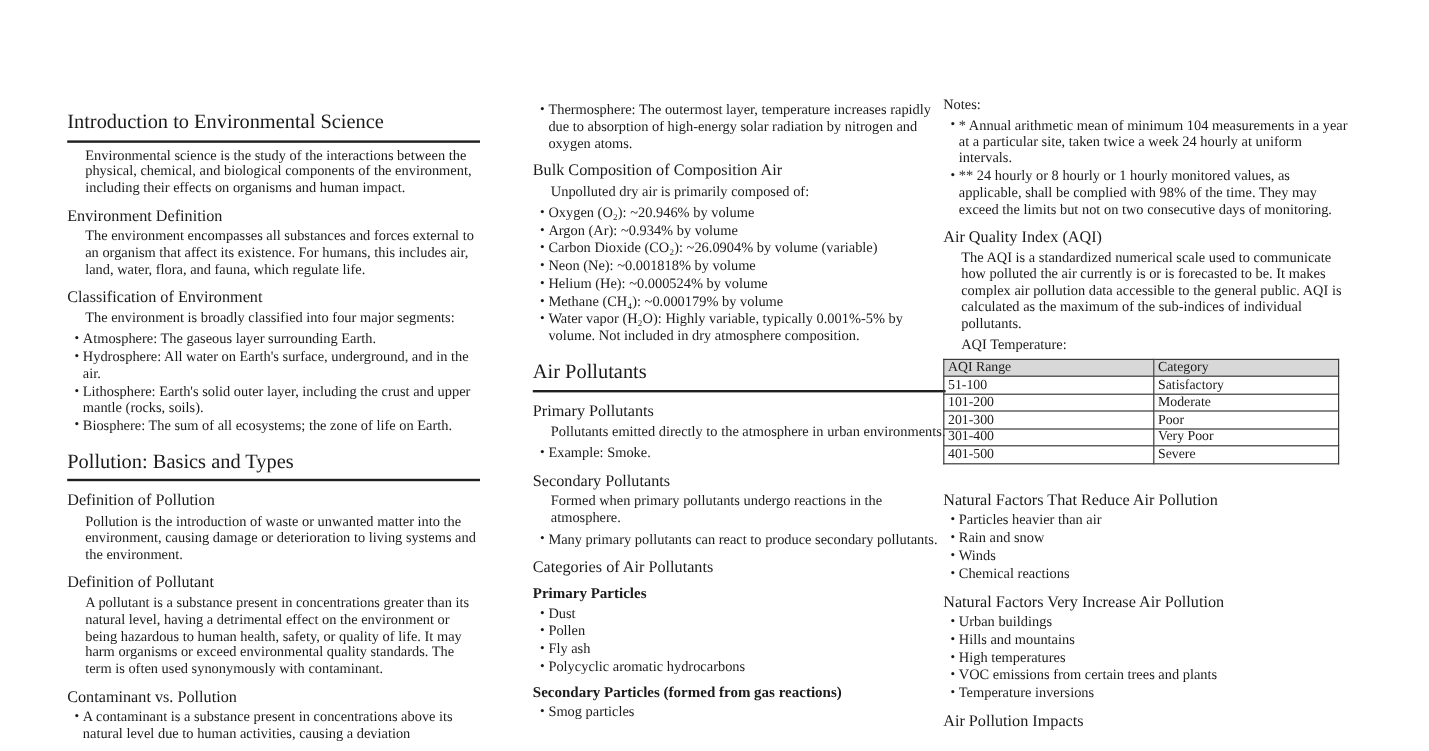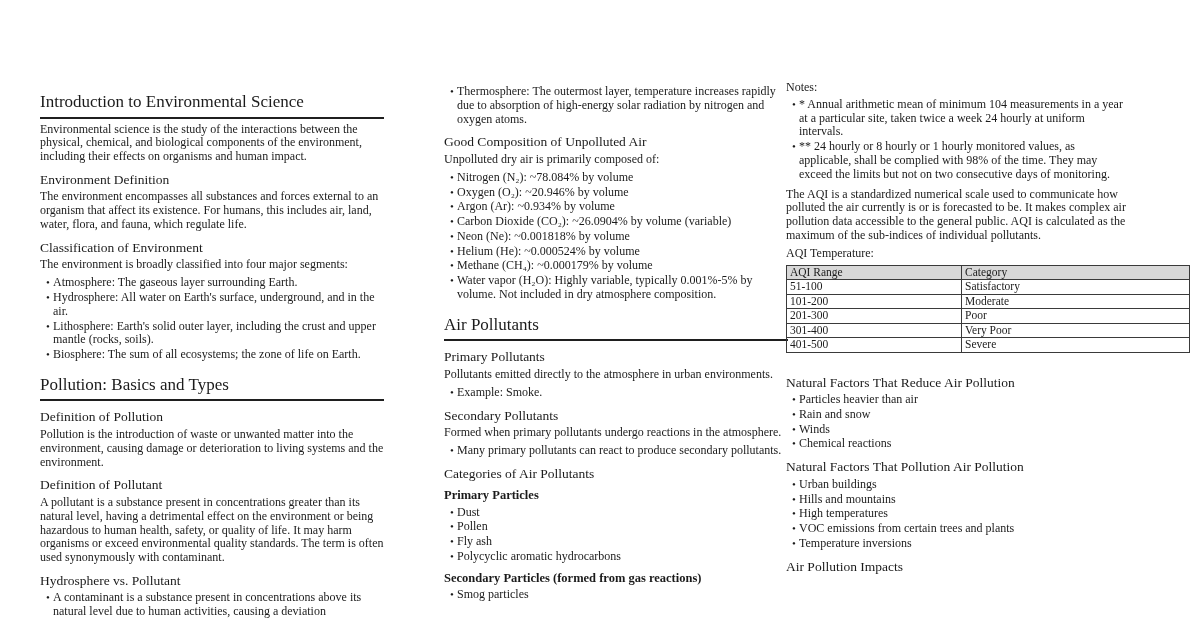"Introduction to Environmental Science" #col1 { left: 40px -> 56px }
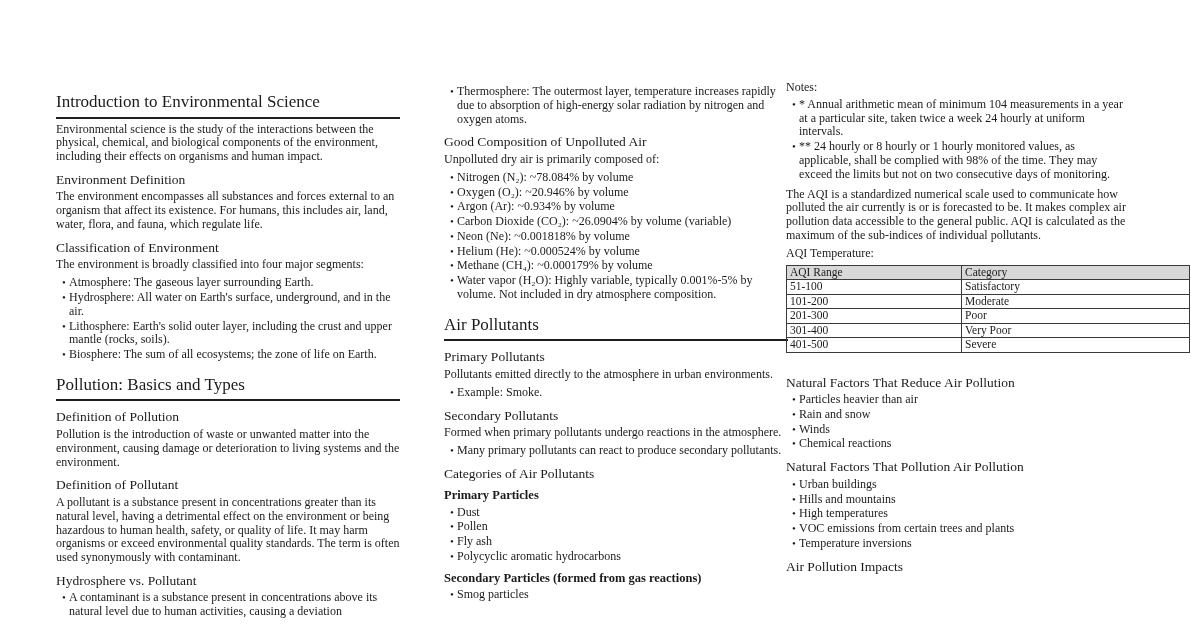"Environmental science is the study" p { margin: 2px 0 4px 0 -> 2px 0 4px 15px }
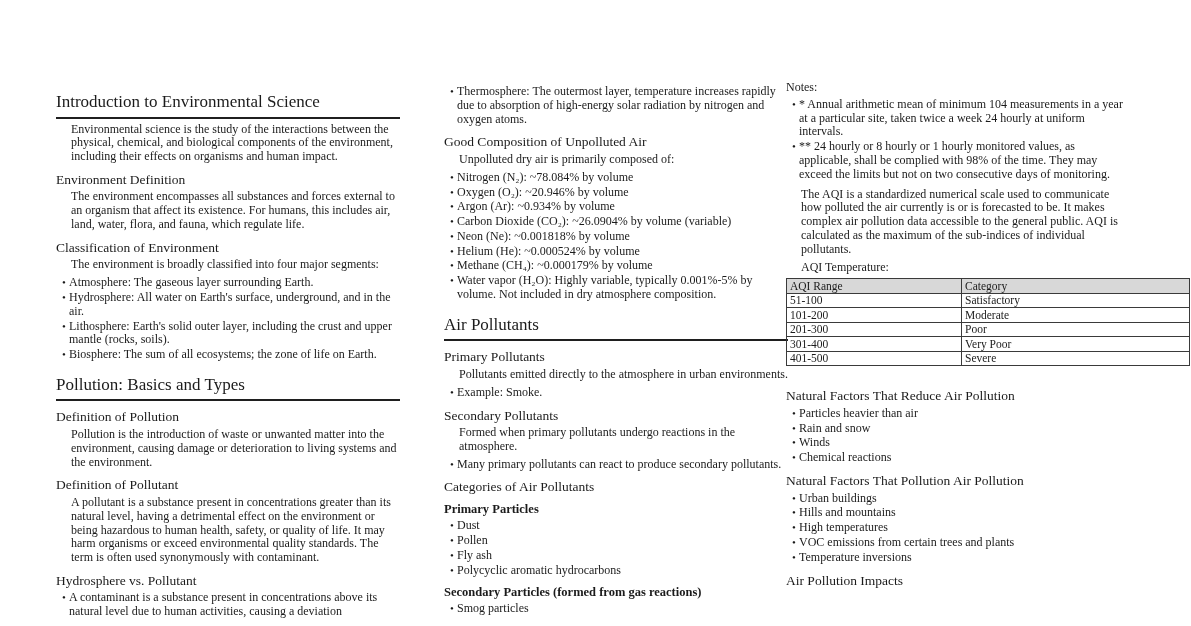"Good Composition of Unpolluted Air" h2.doc { text: Good Composition of Unpolluted -> Bulk Composition of Composition }
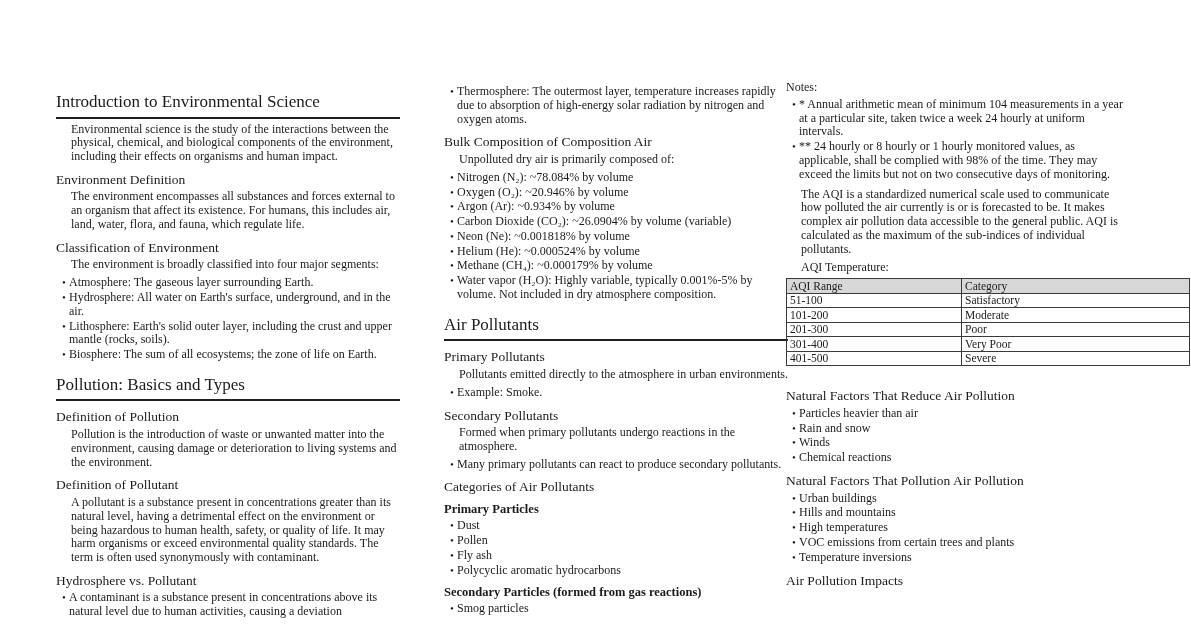"Nitrogen (N₂): ~78.084% by volume" li { html: <li>Nitrogen (N₂): ~78.084% by volume</li> -> none }
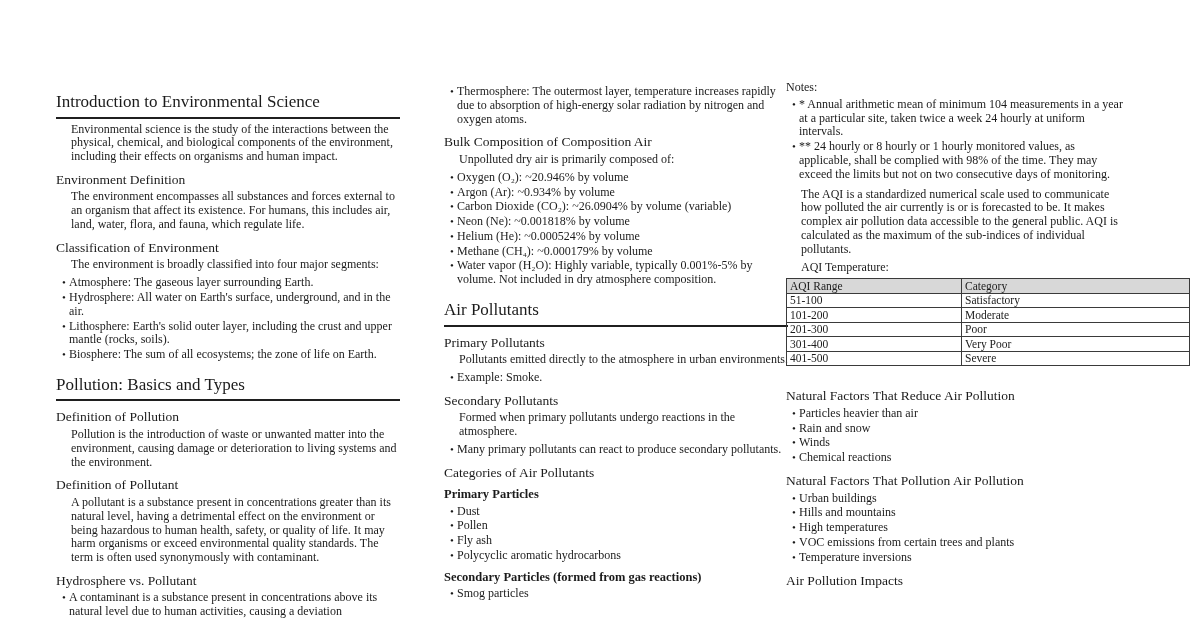"Air Quality Index (AQI)" h2.doc { html: none -> <h2>Air Quality Index (AQI)</h2> }
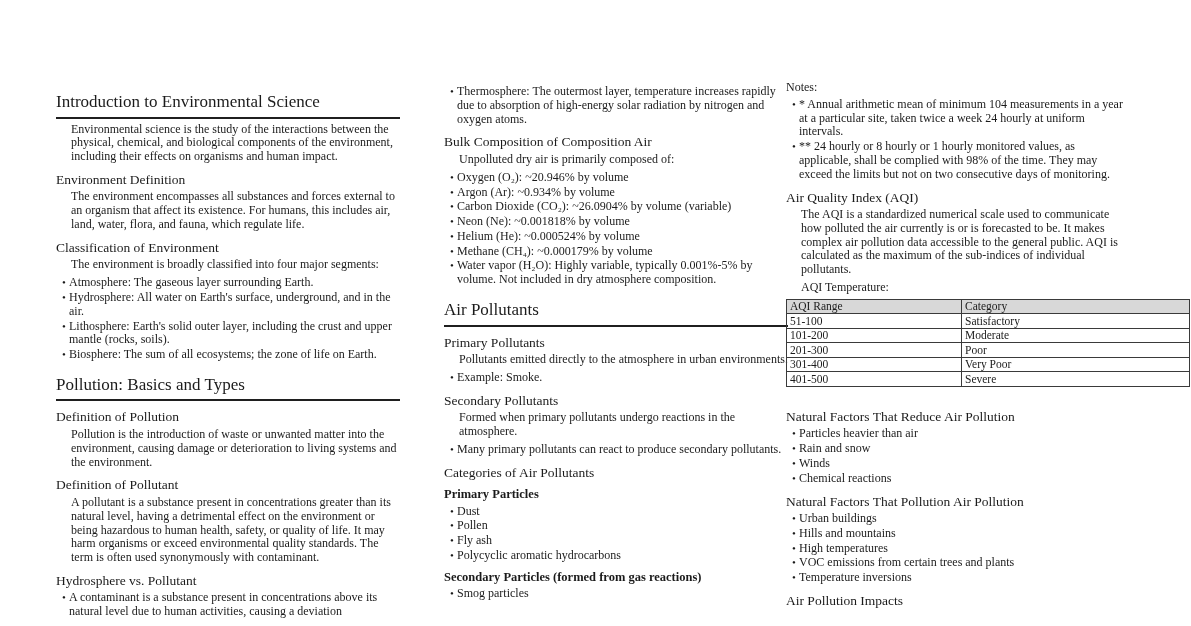"AQI Range" table.aqi { width: 404px -> 330px }
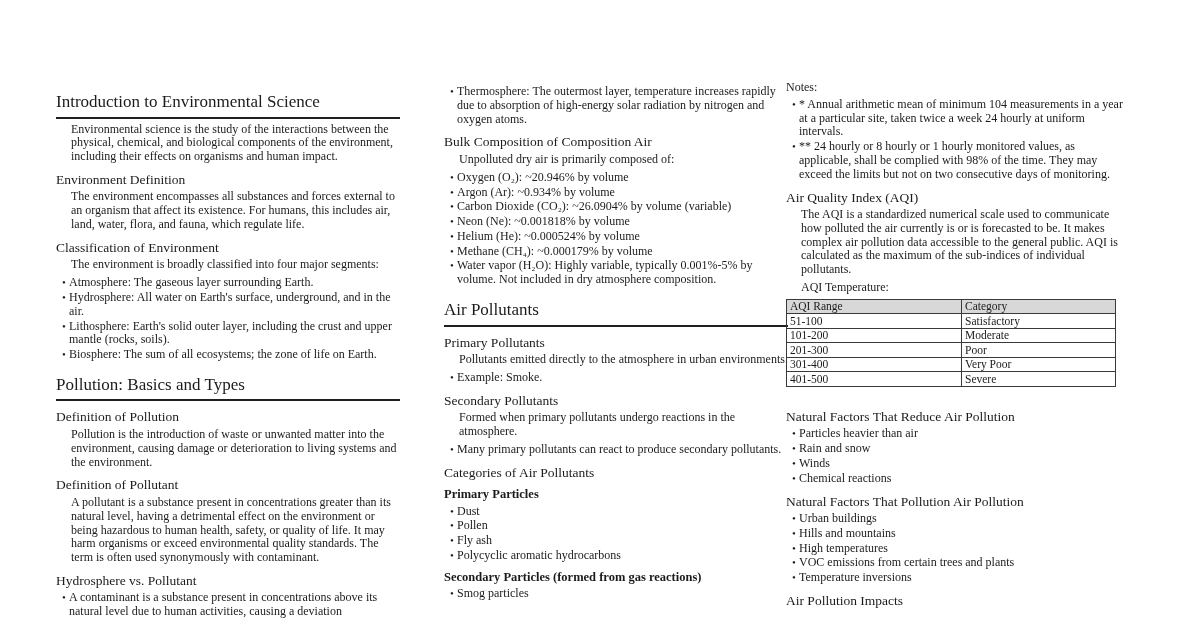"Natural Factors That Pollution Air" h2.doc { text: That Pollution -> Very Increase }
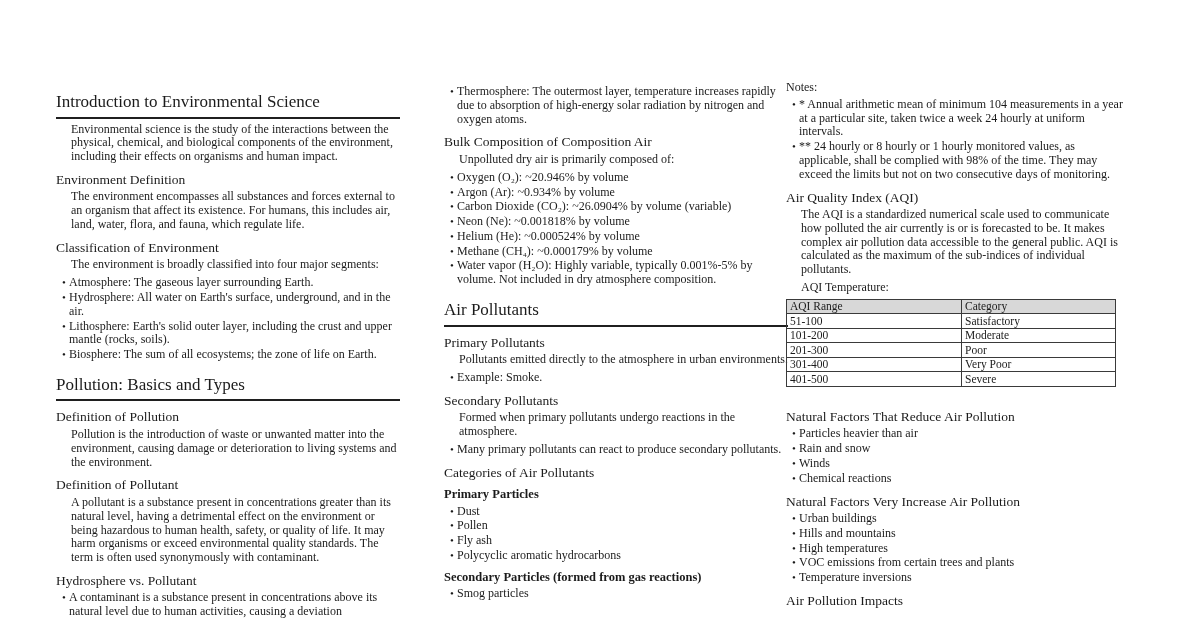"Hydrosphere vs. Pollutant" h2.doc { text: Hydrosphere vs. Pollutant -> Contaminant vs. Pollution }
